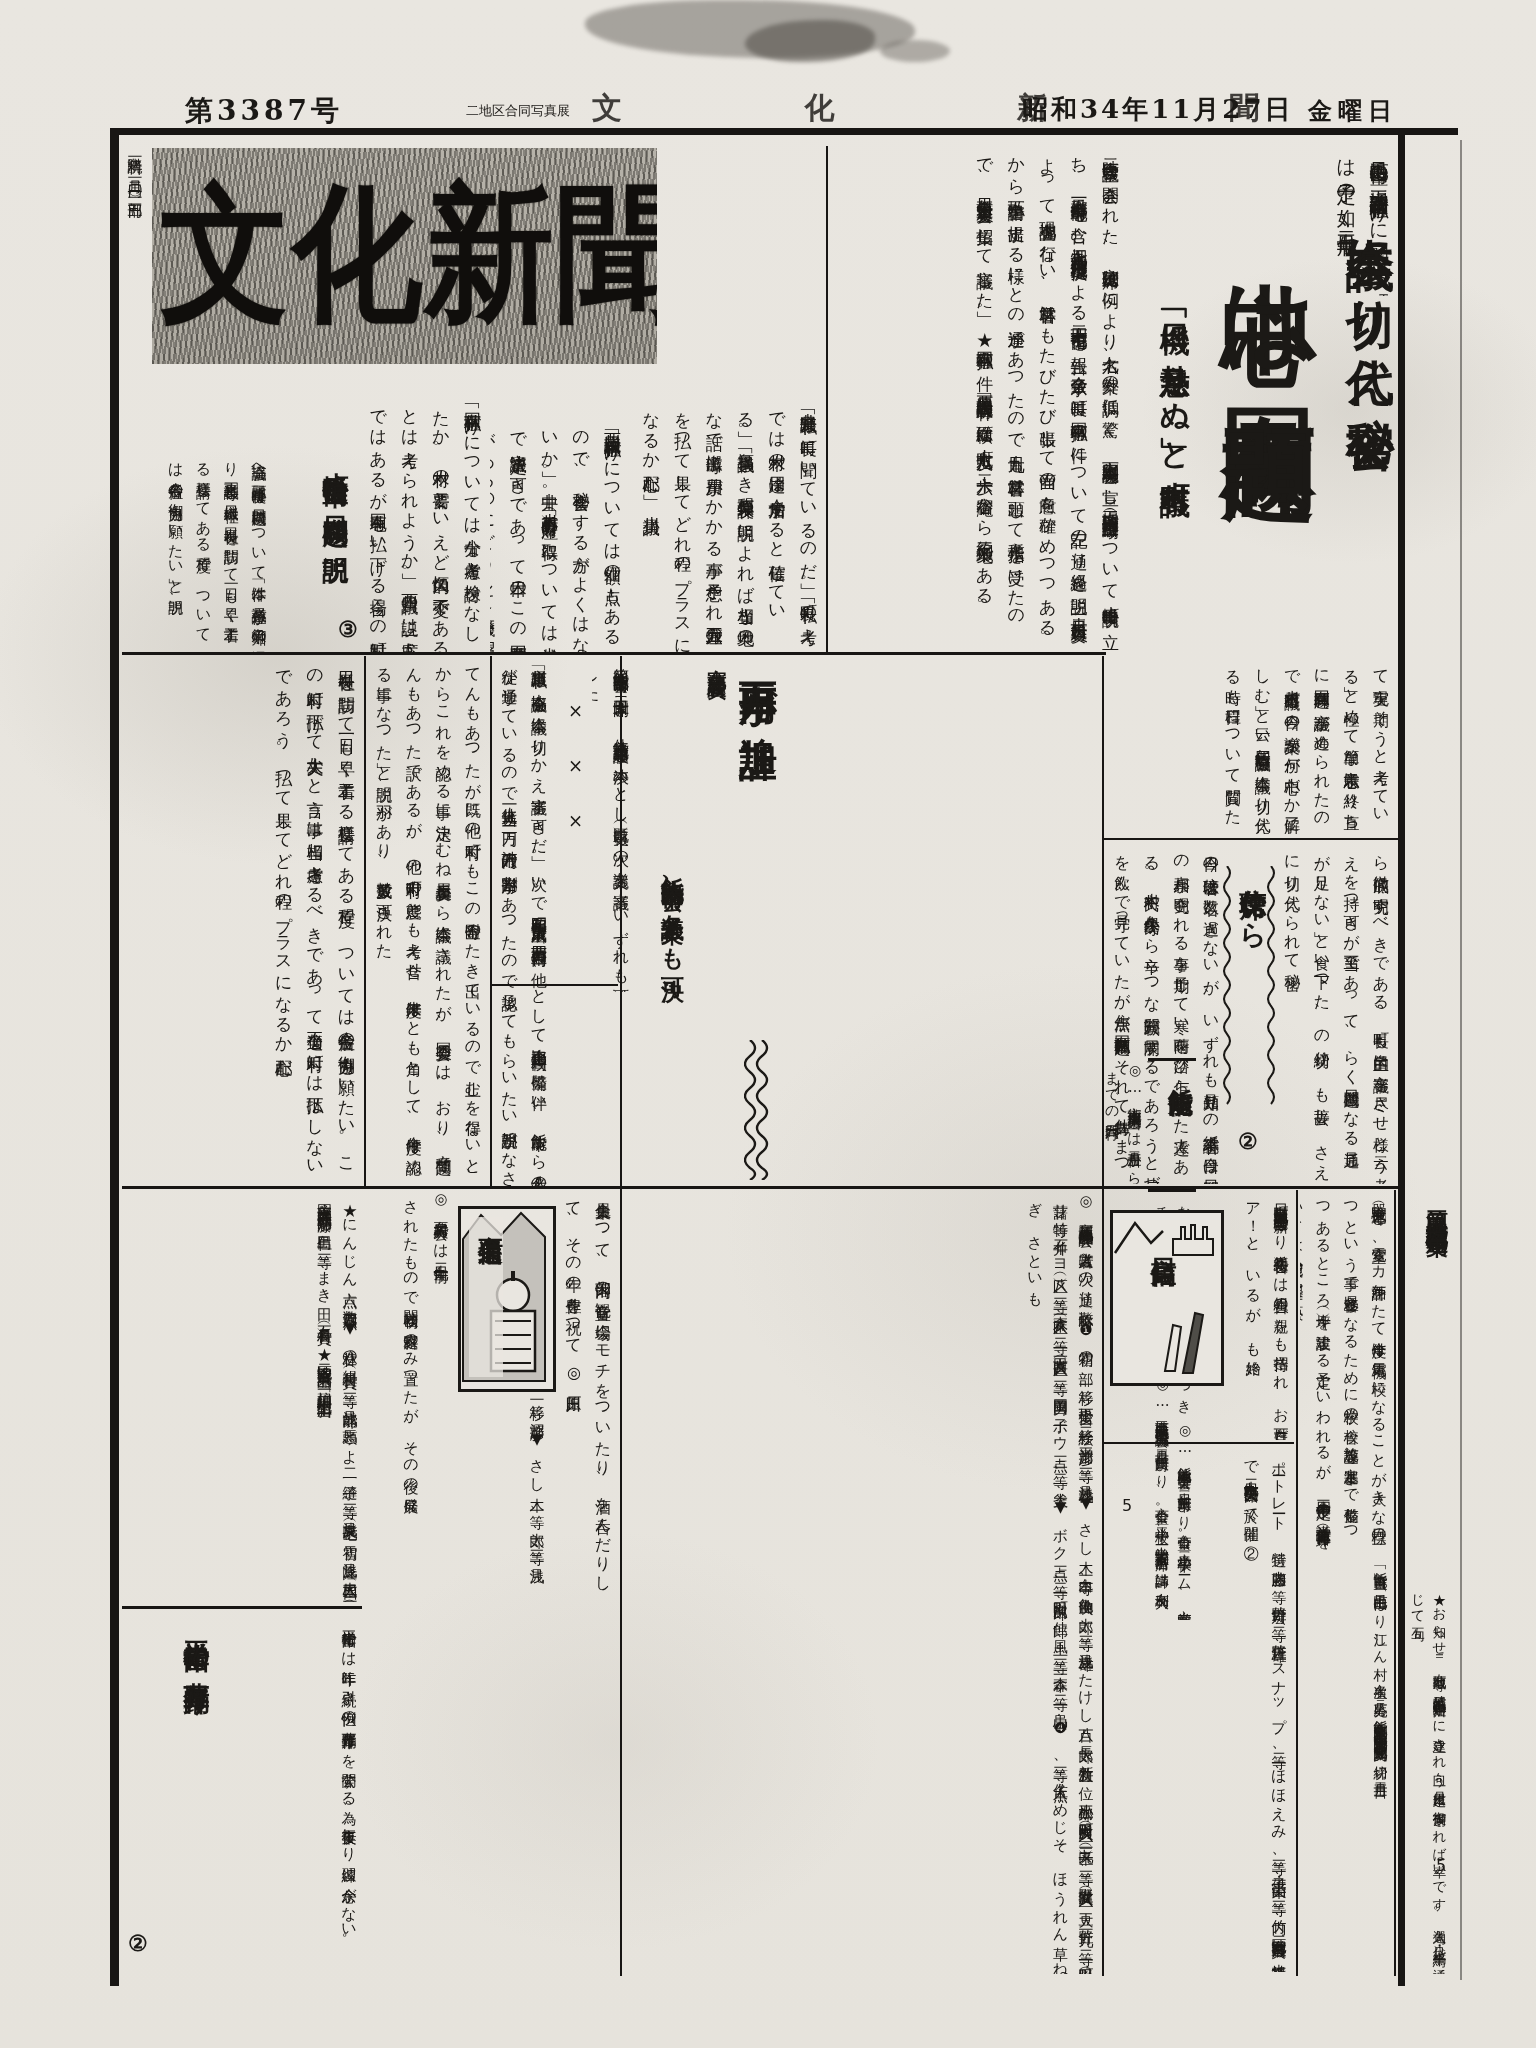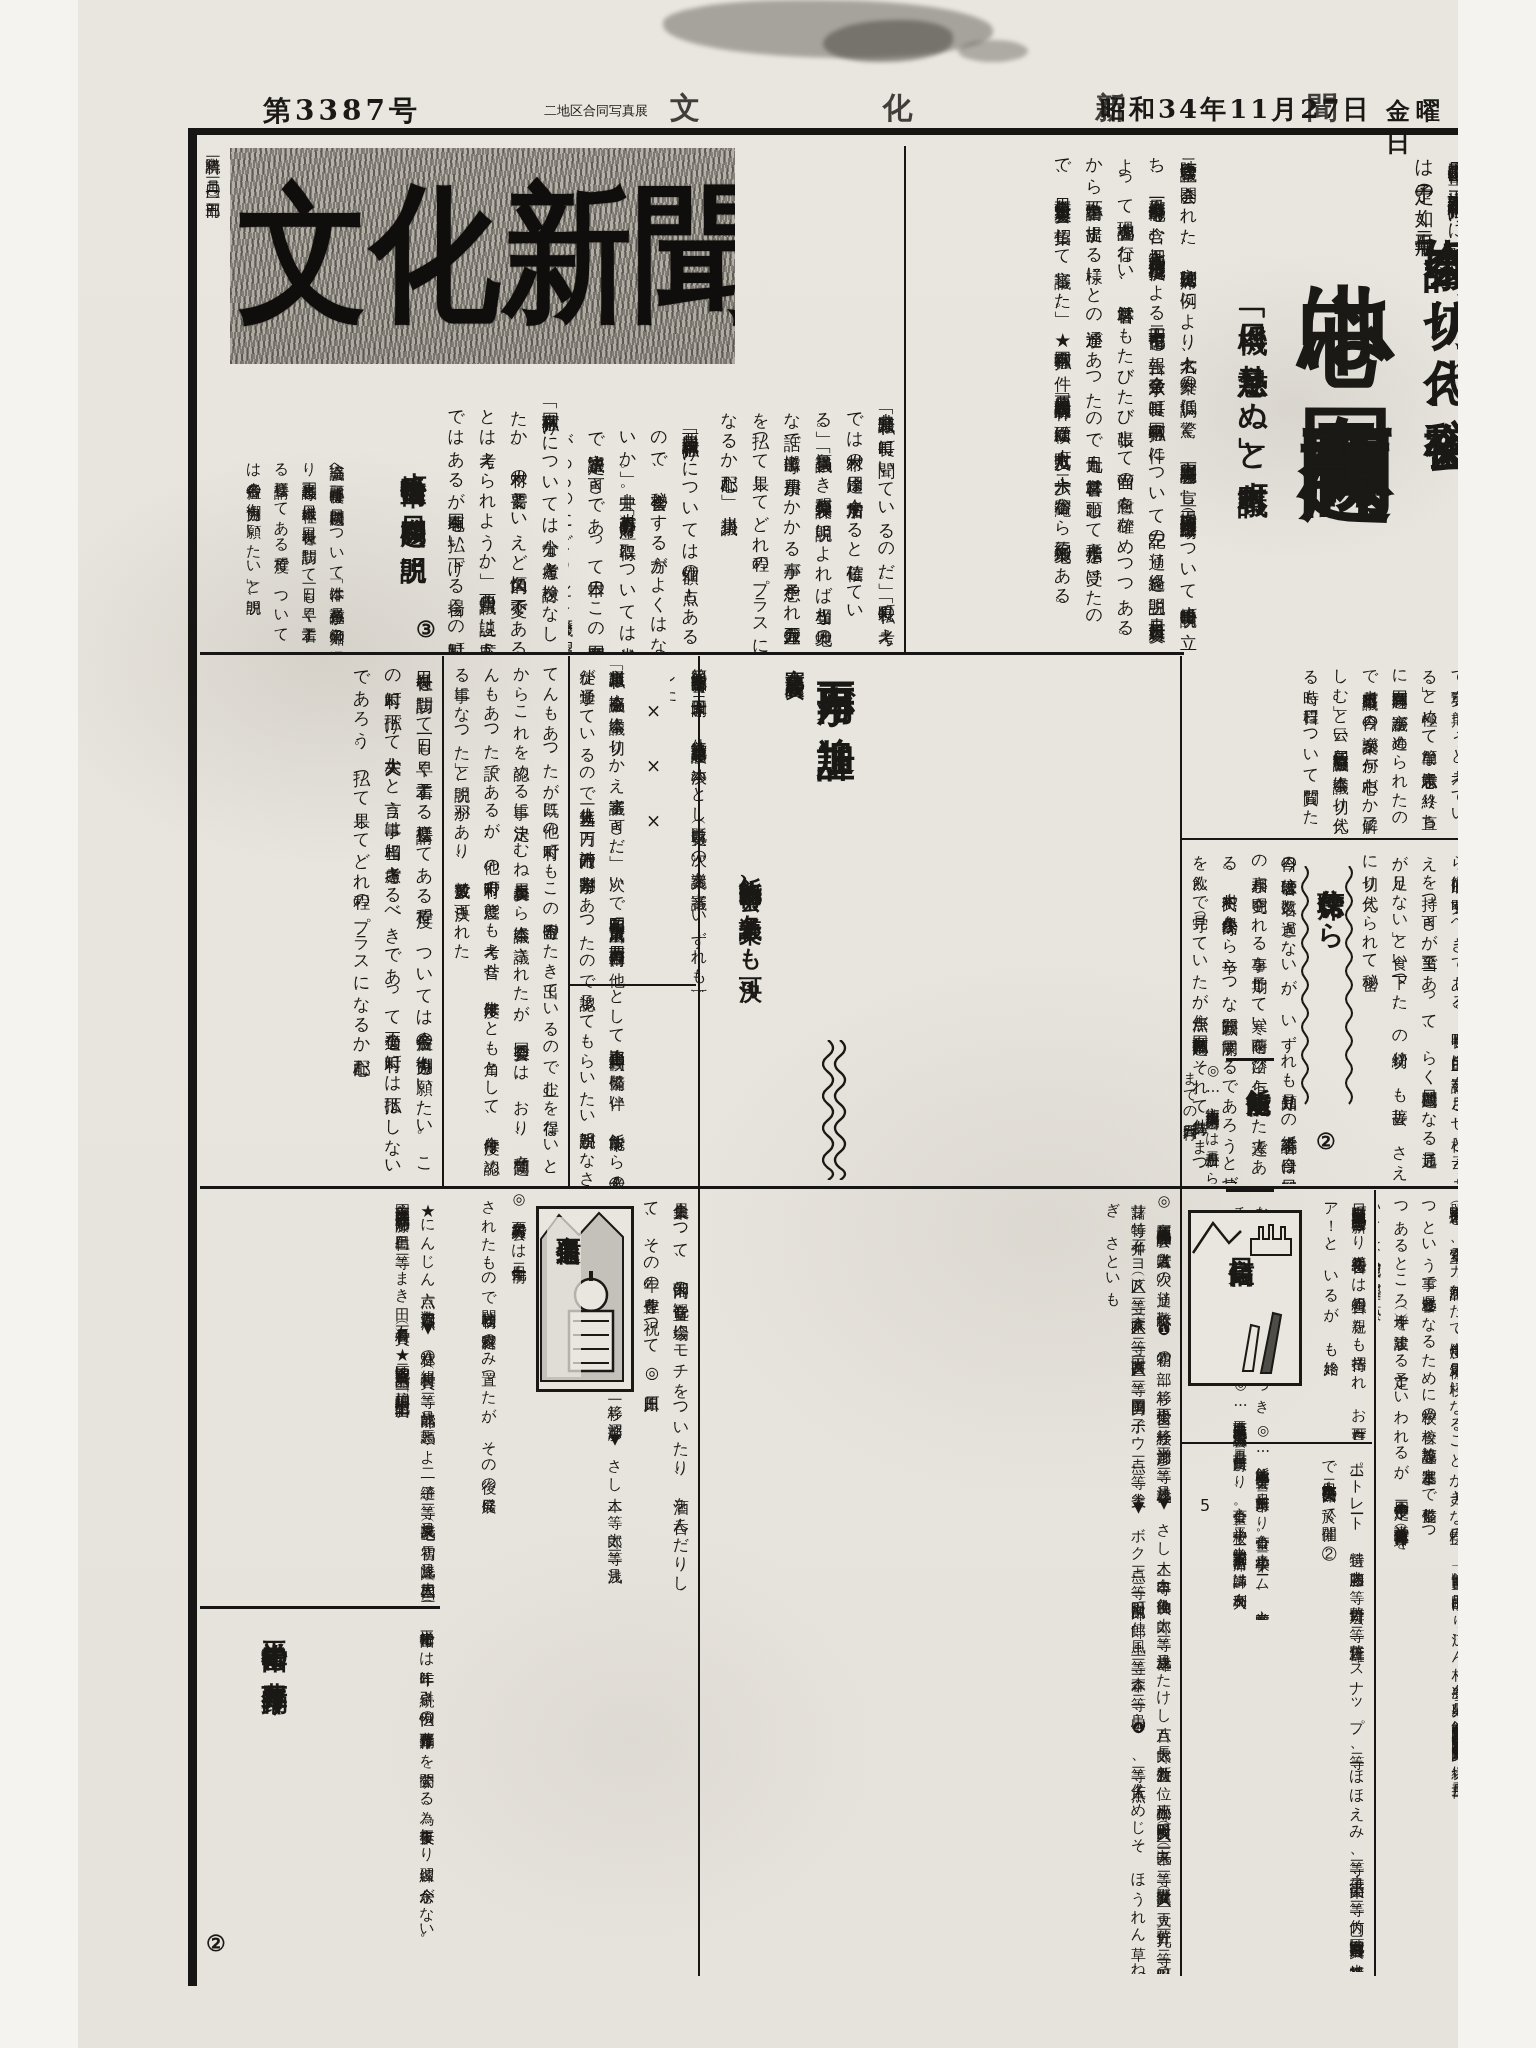"第3387号" .page { width: 1380px -> 1536px }
